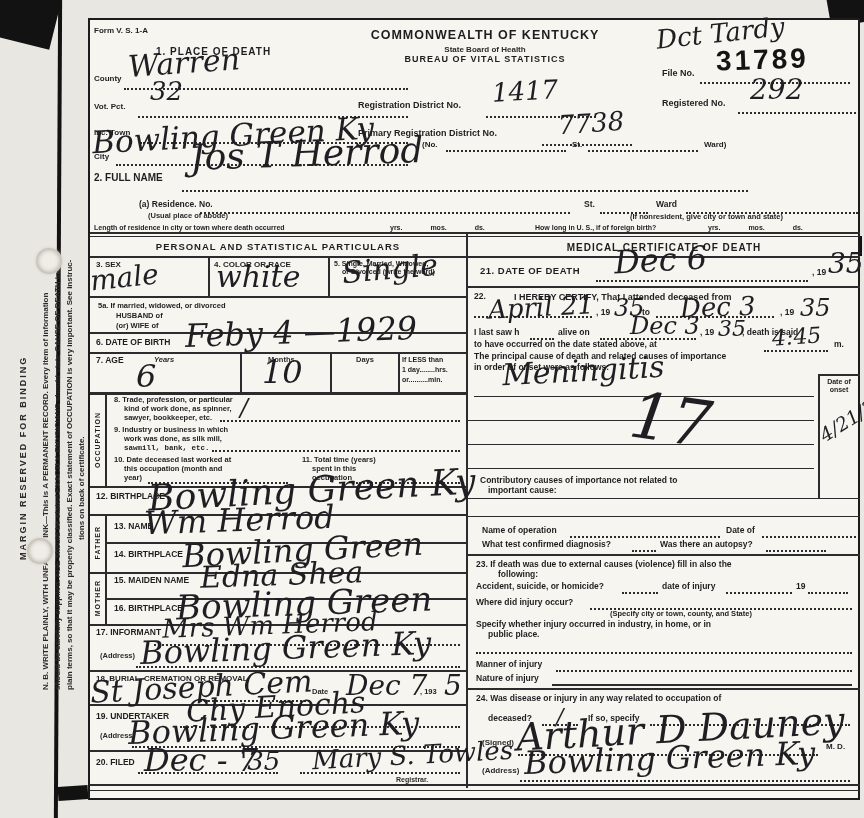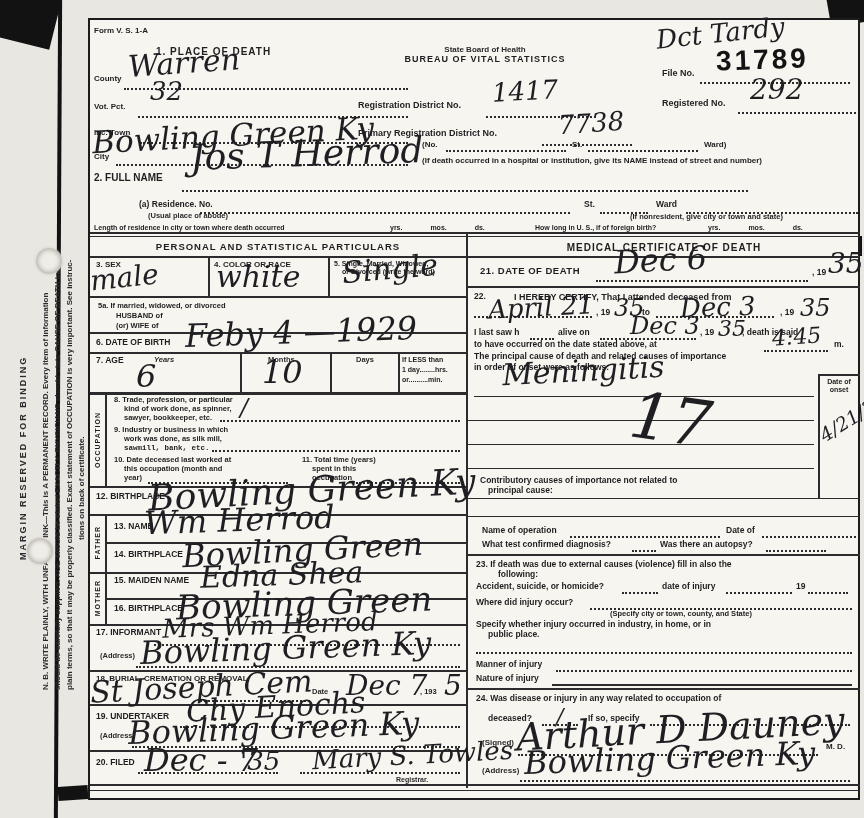"COMMONWEALTH OF KENTUCKY" div.p { html: none -> <div>COMMONWEALTH OF KENTUCKY</div> }
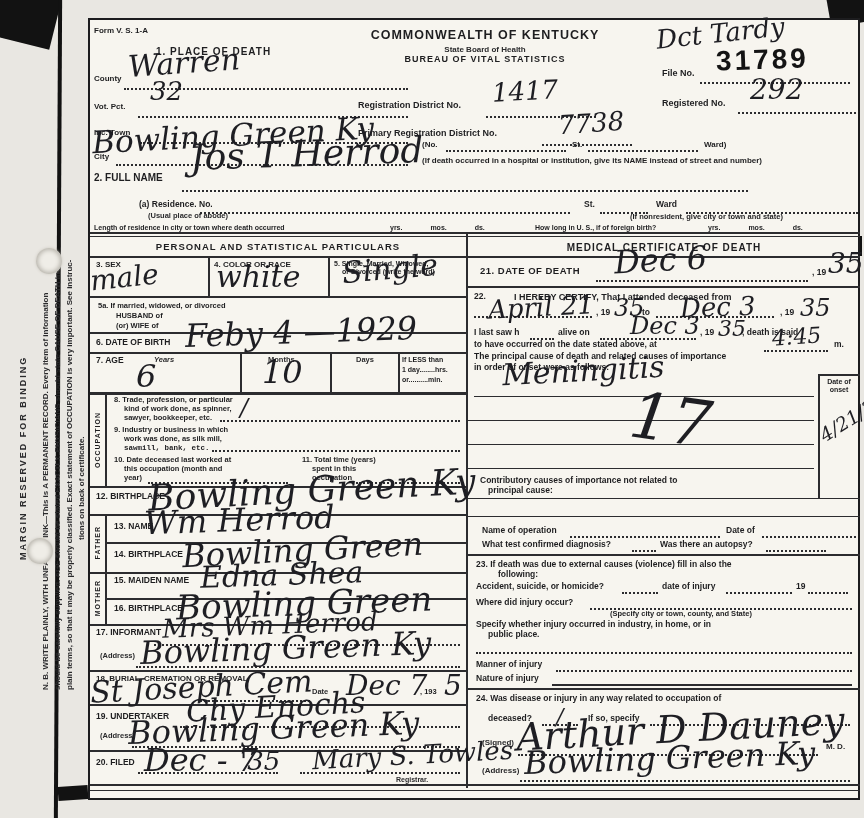"(If death occurred in a" div.p { html: <div>(If death occurred in a hospital or institution, give its NAME instead of street and number)</div> -> none }
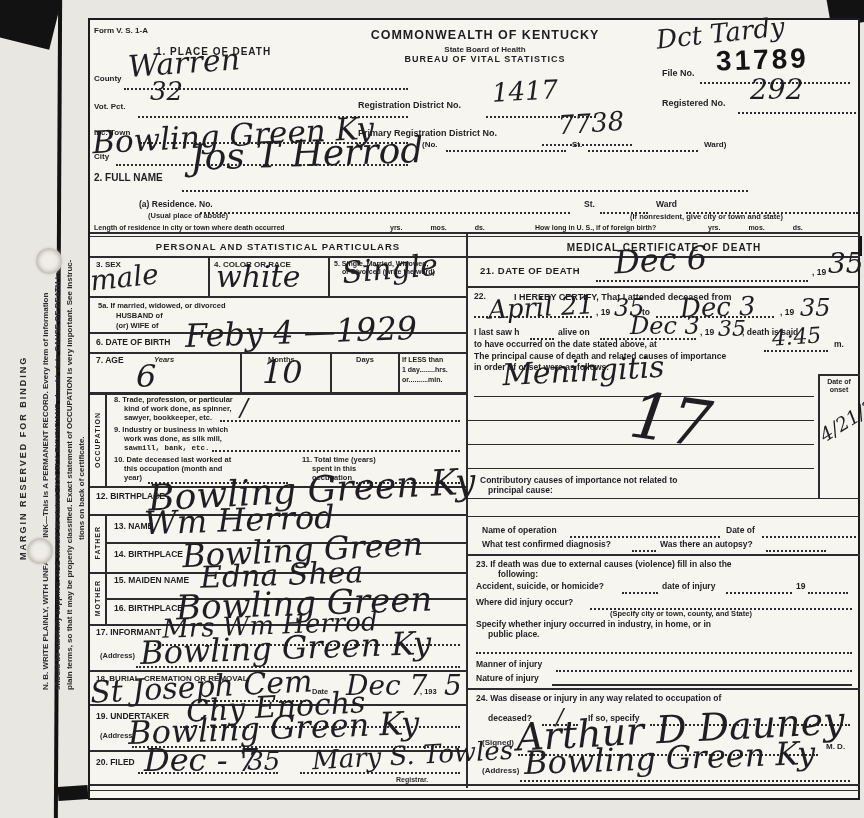"principal cause:" div.p { text: principal -> important }
